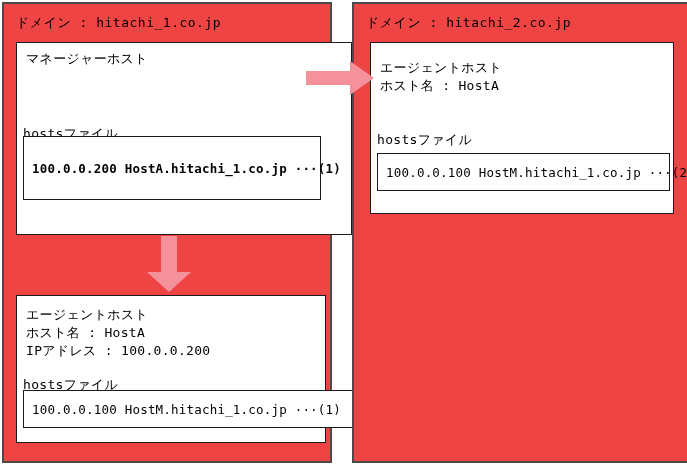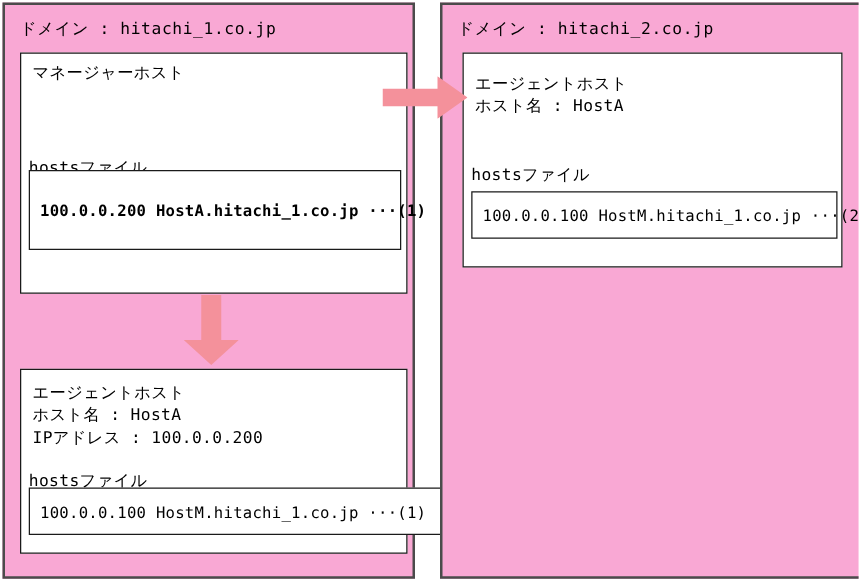"ドメイン : hitachi_1.co.jp" .domain-box { background: #f9a8d4 -> #ef4444 }
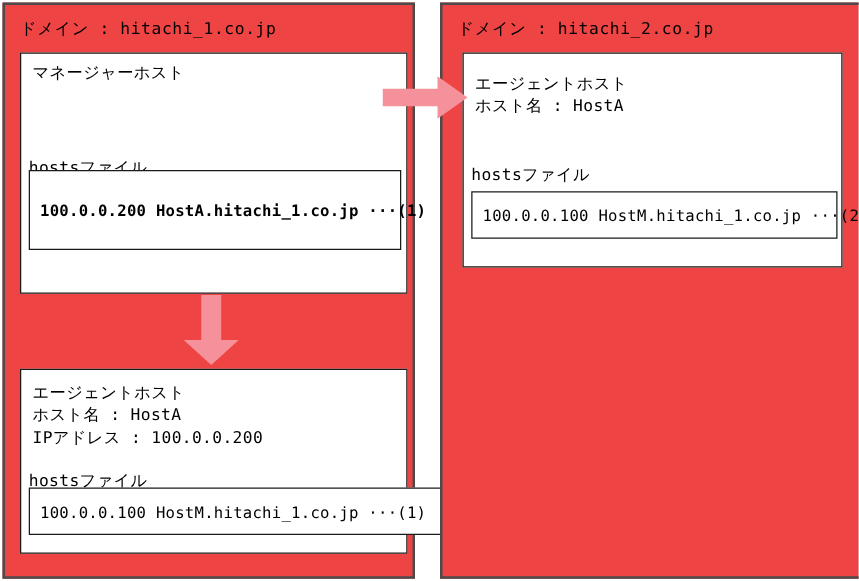"マネージャーホスト" div.host-box { width: 310px -> 336px }
